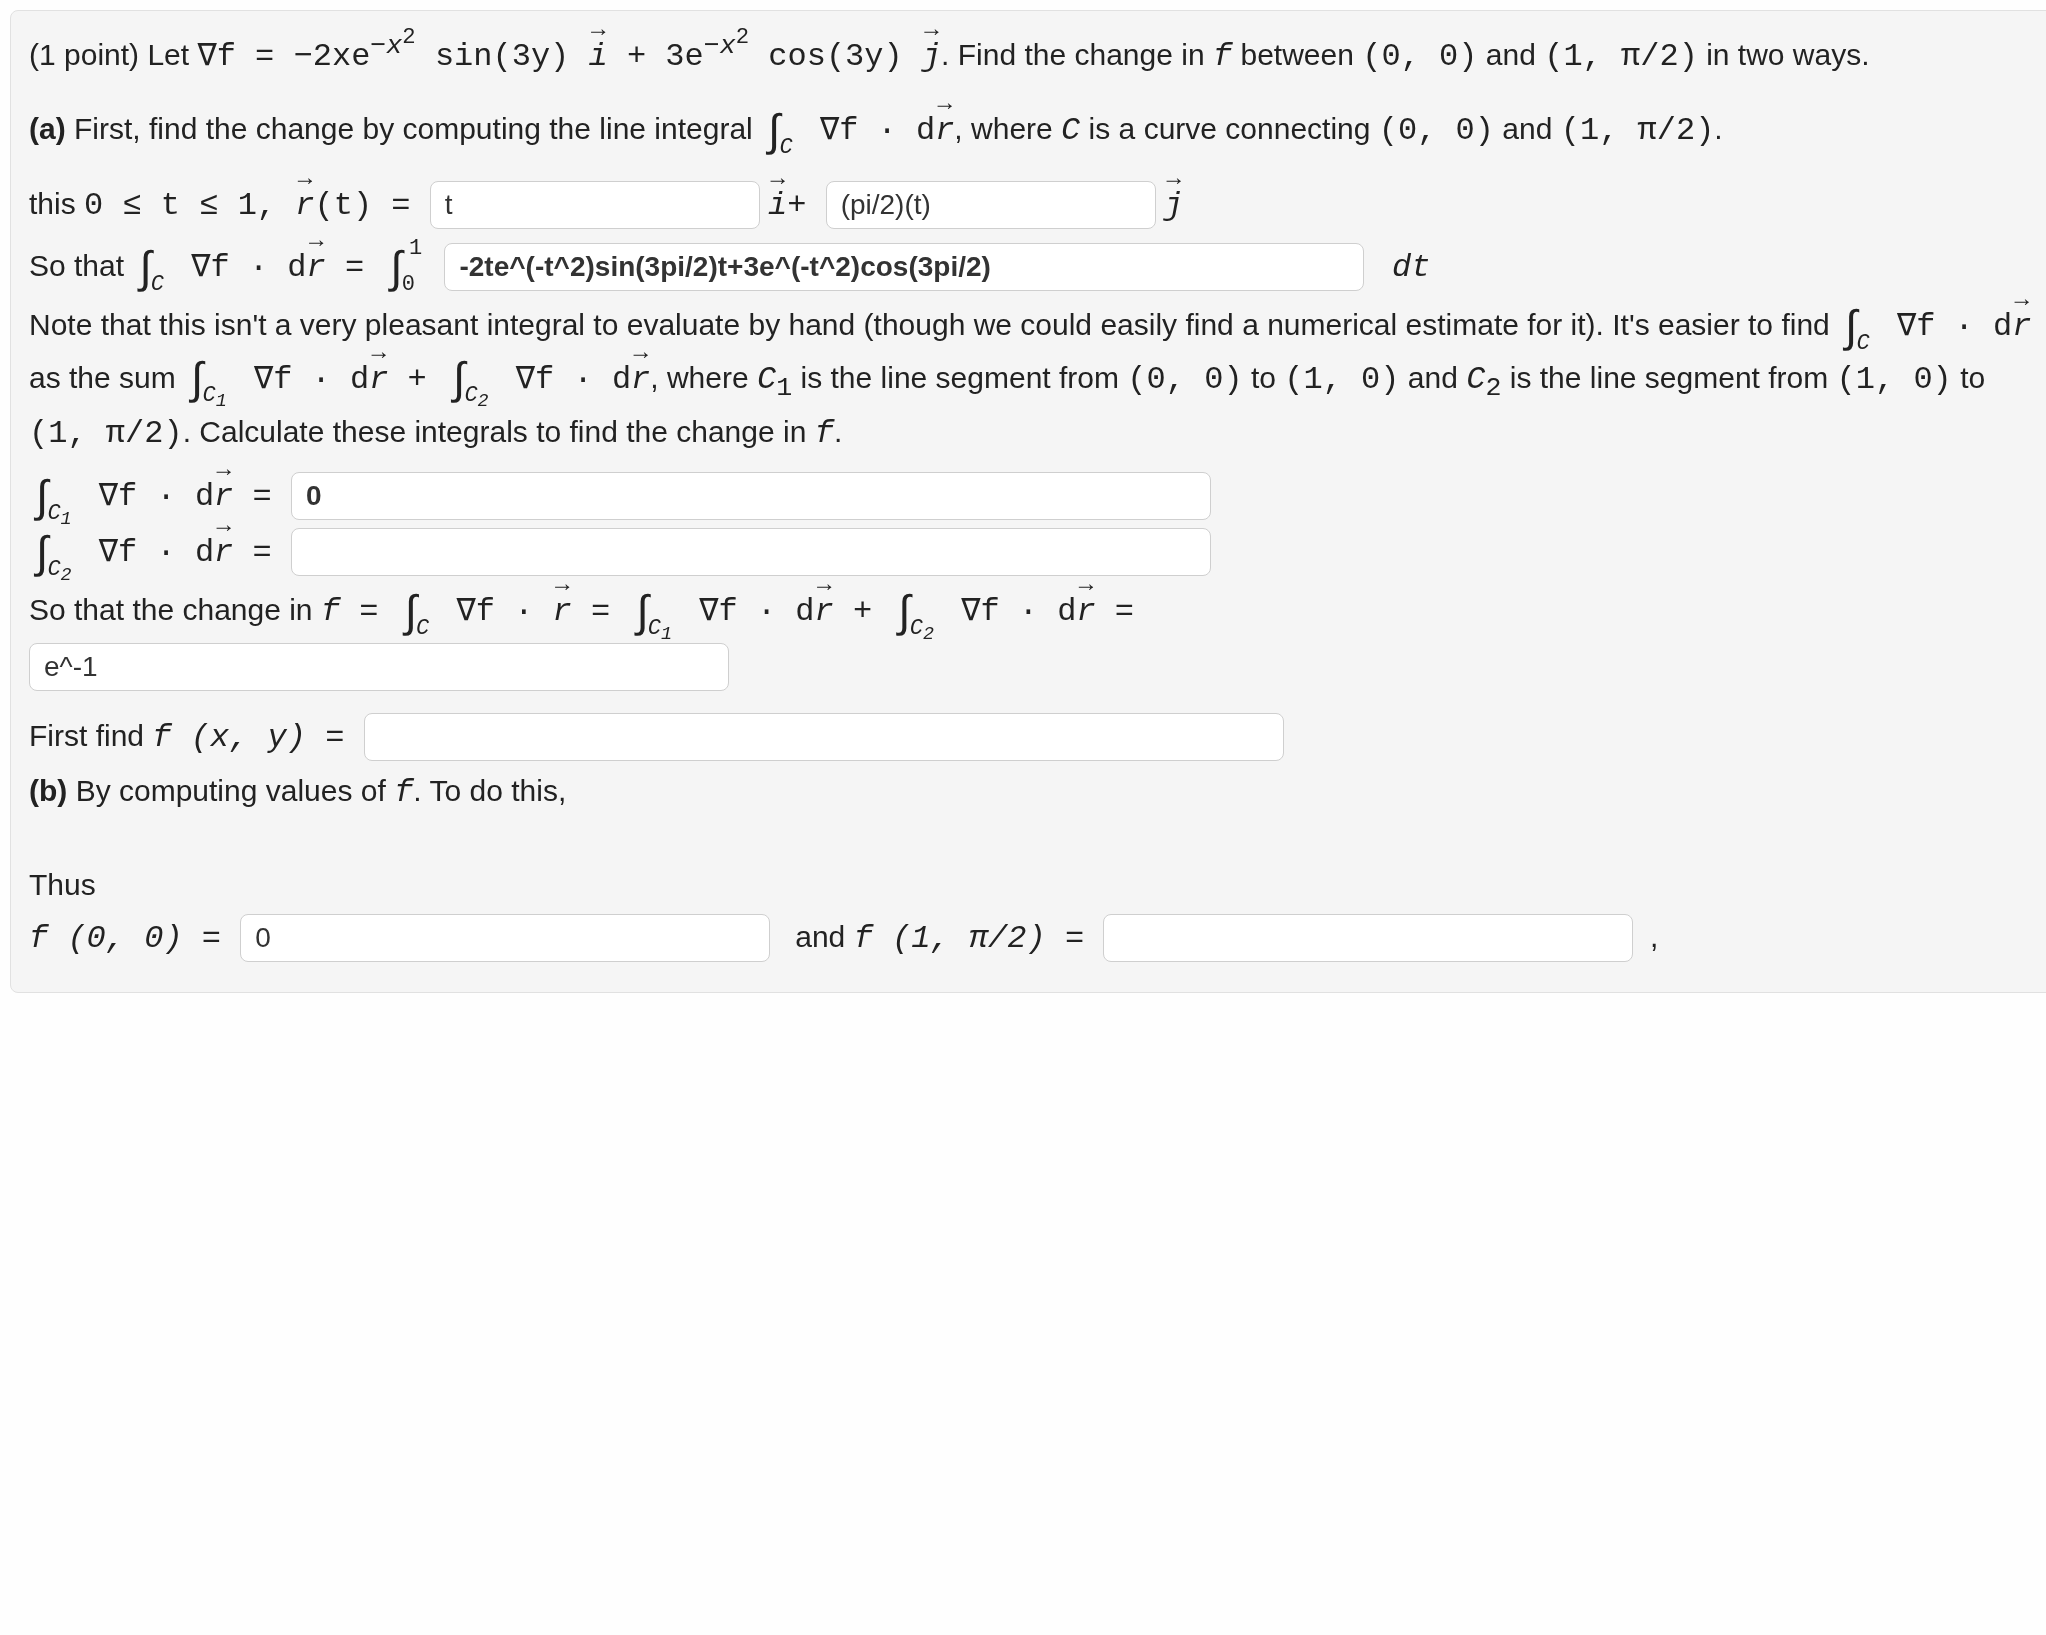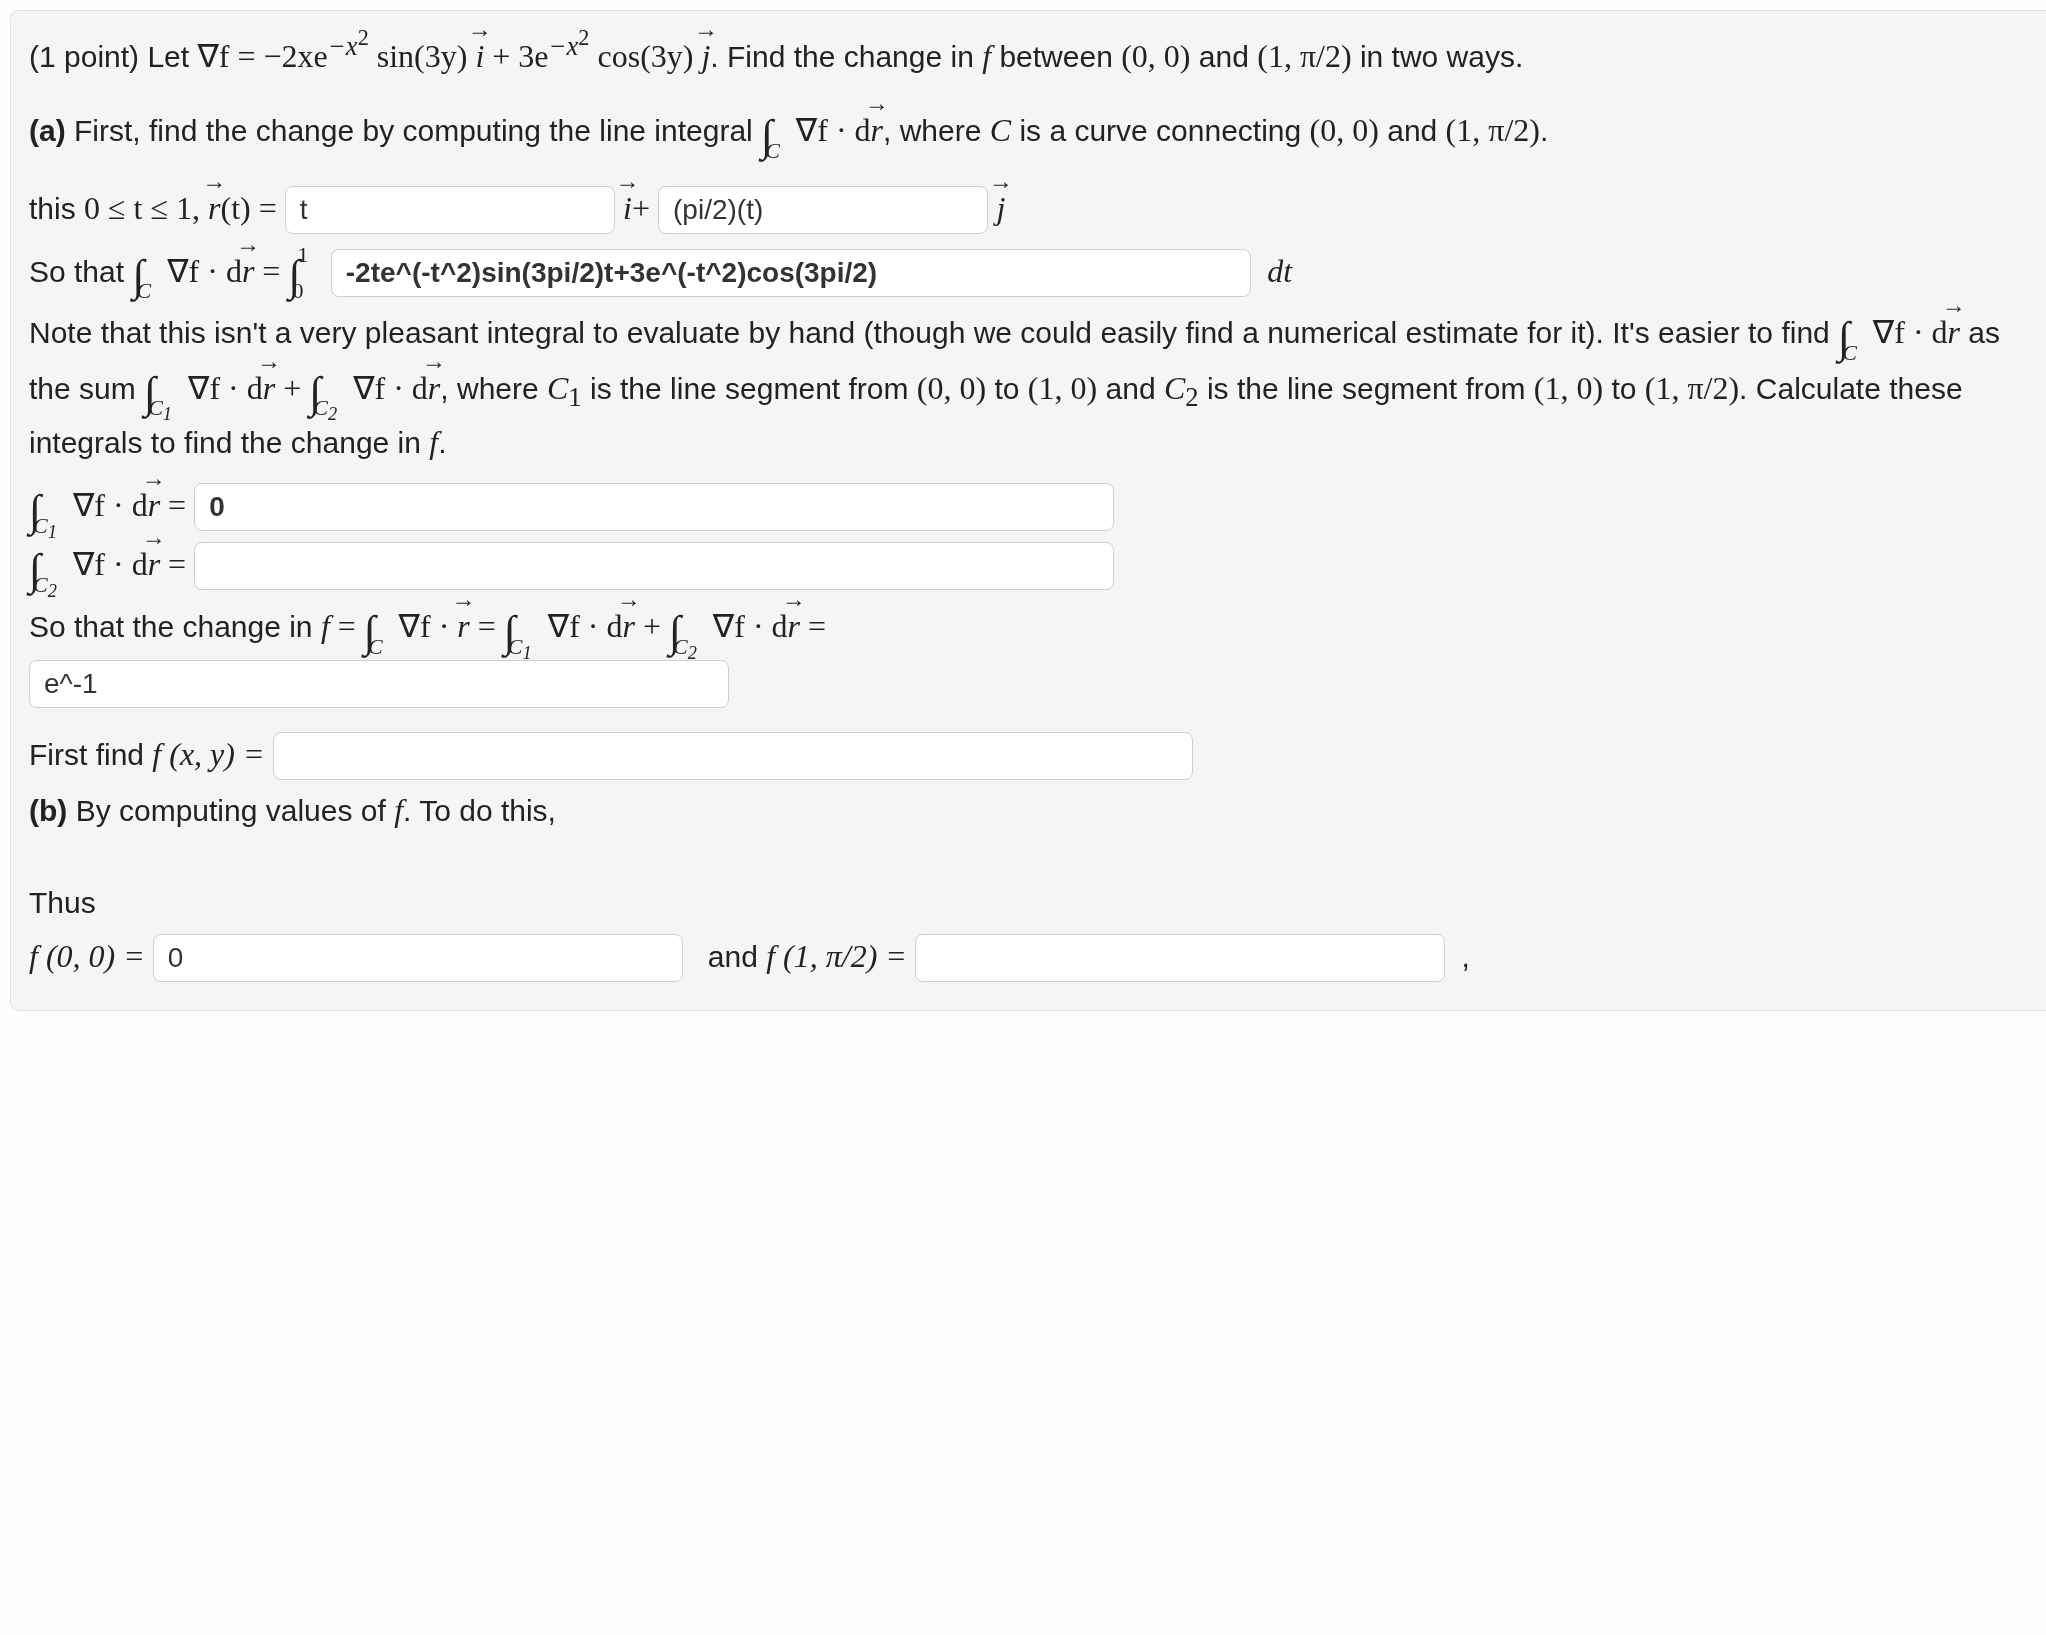"∇f = −2xe−x2 sin(3y) i" .math { font-family: Liberation Serif, serif -> Liberation Mono, monospace }
